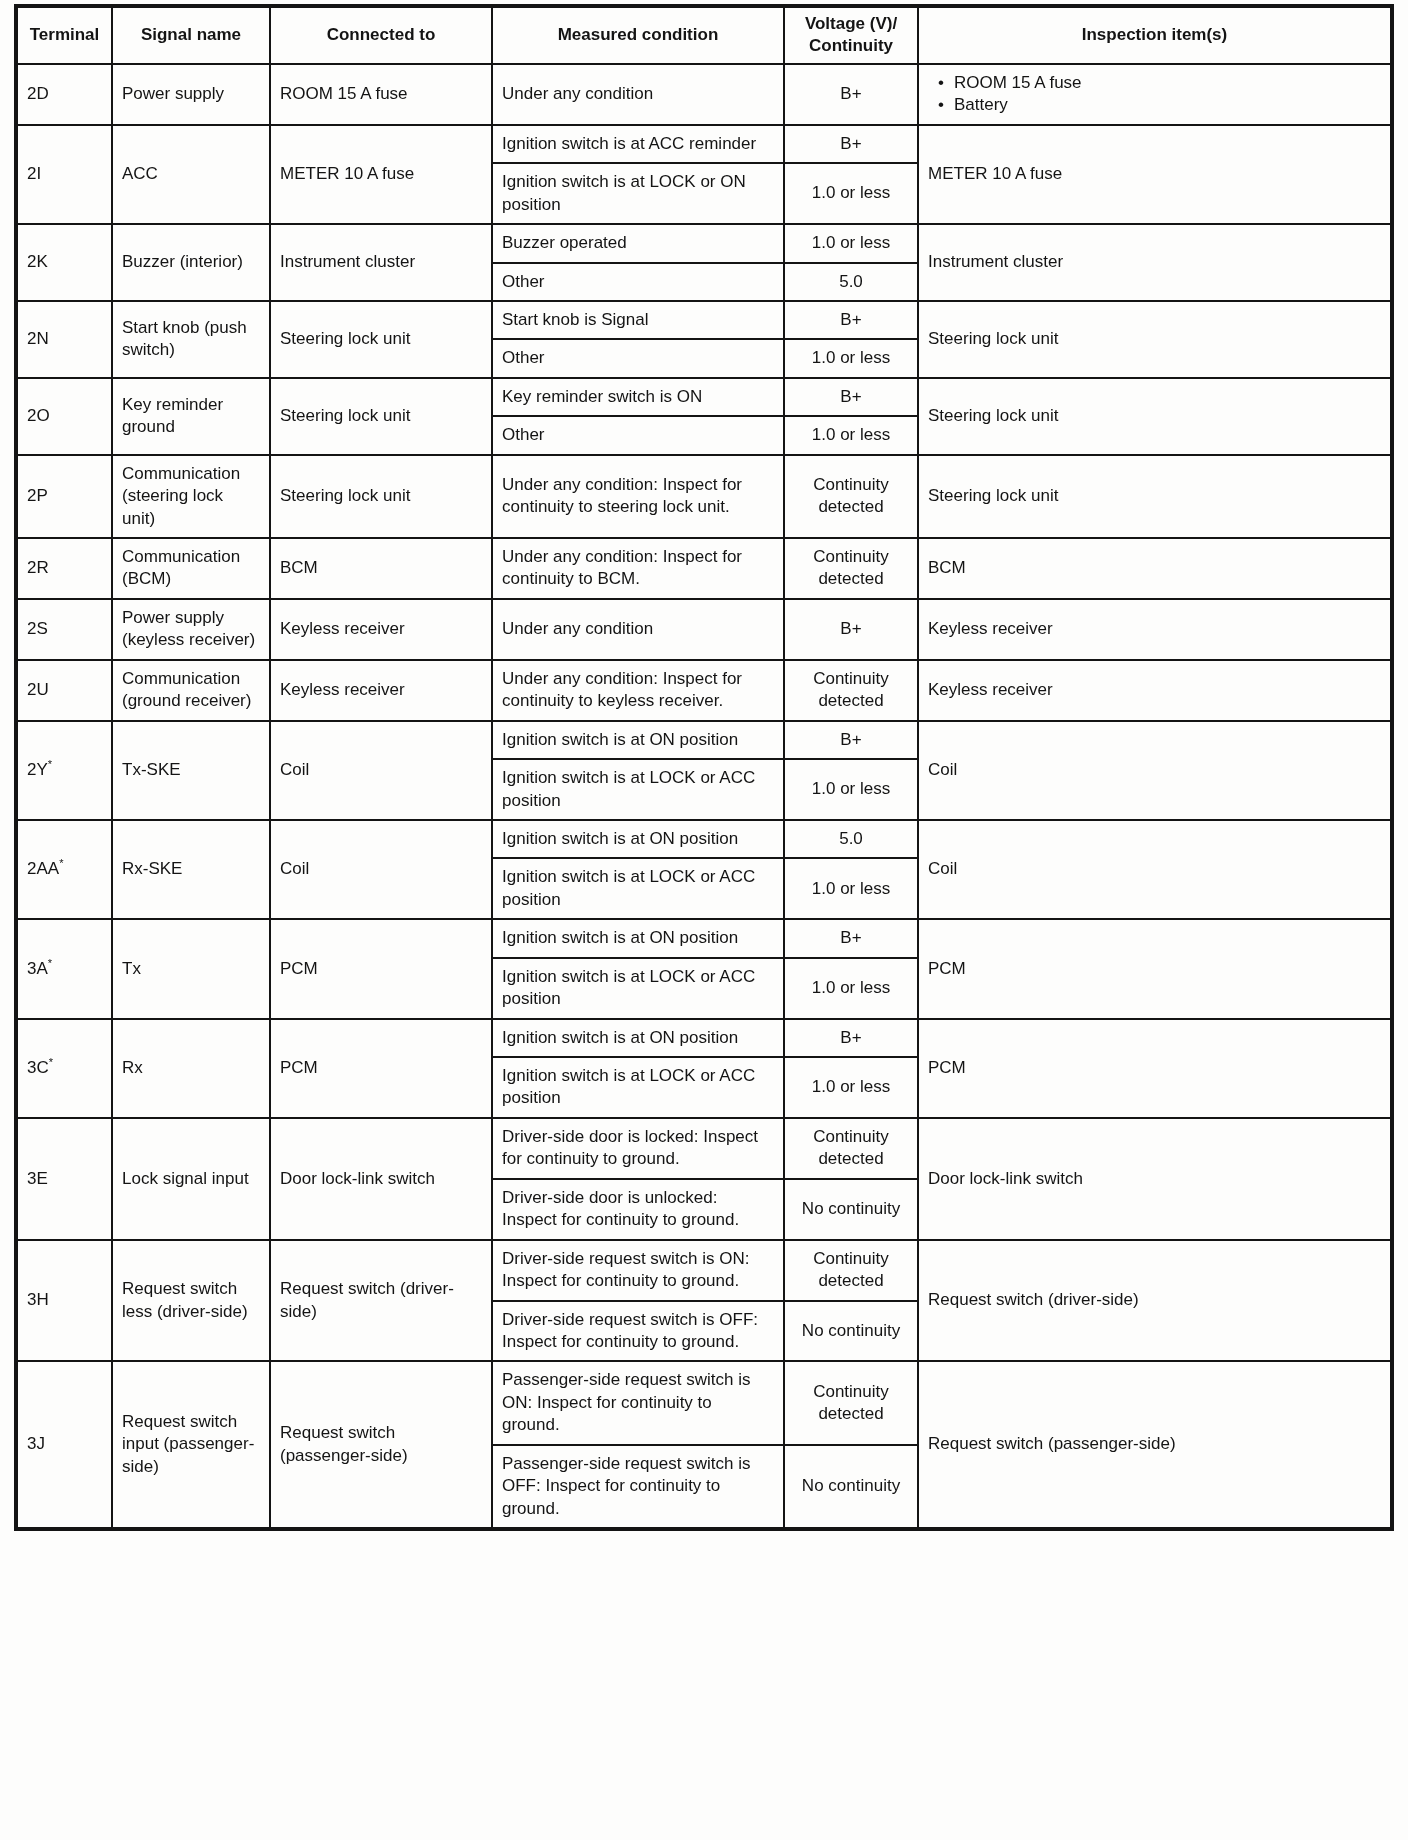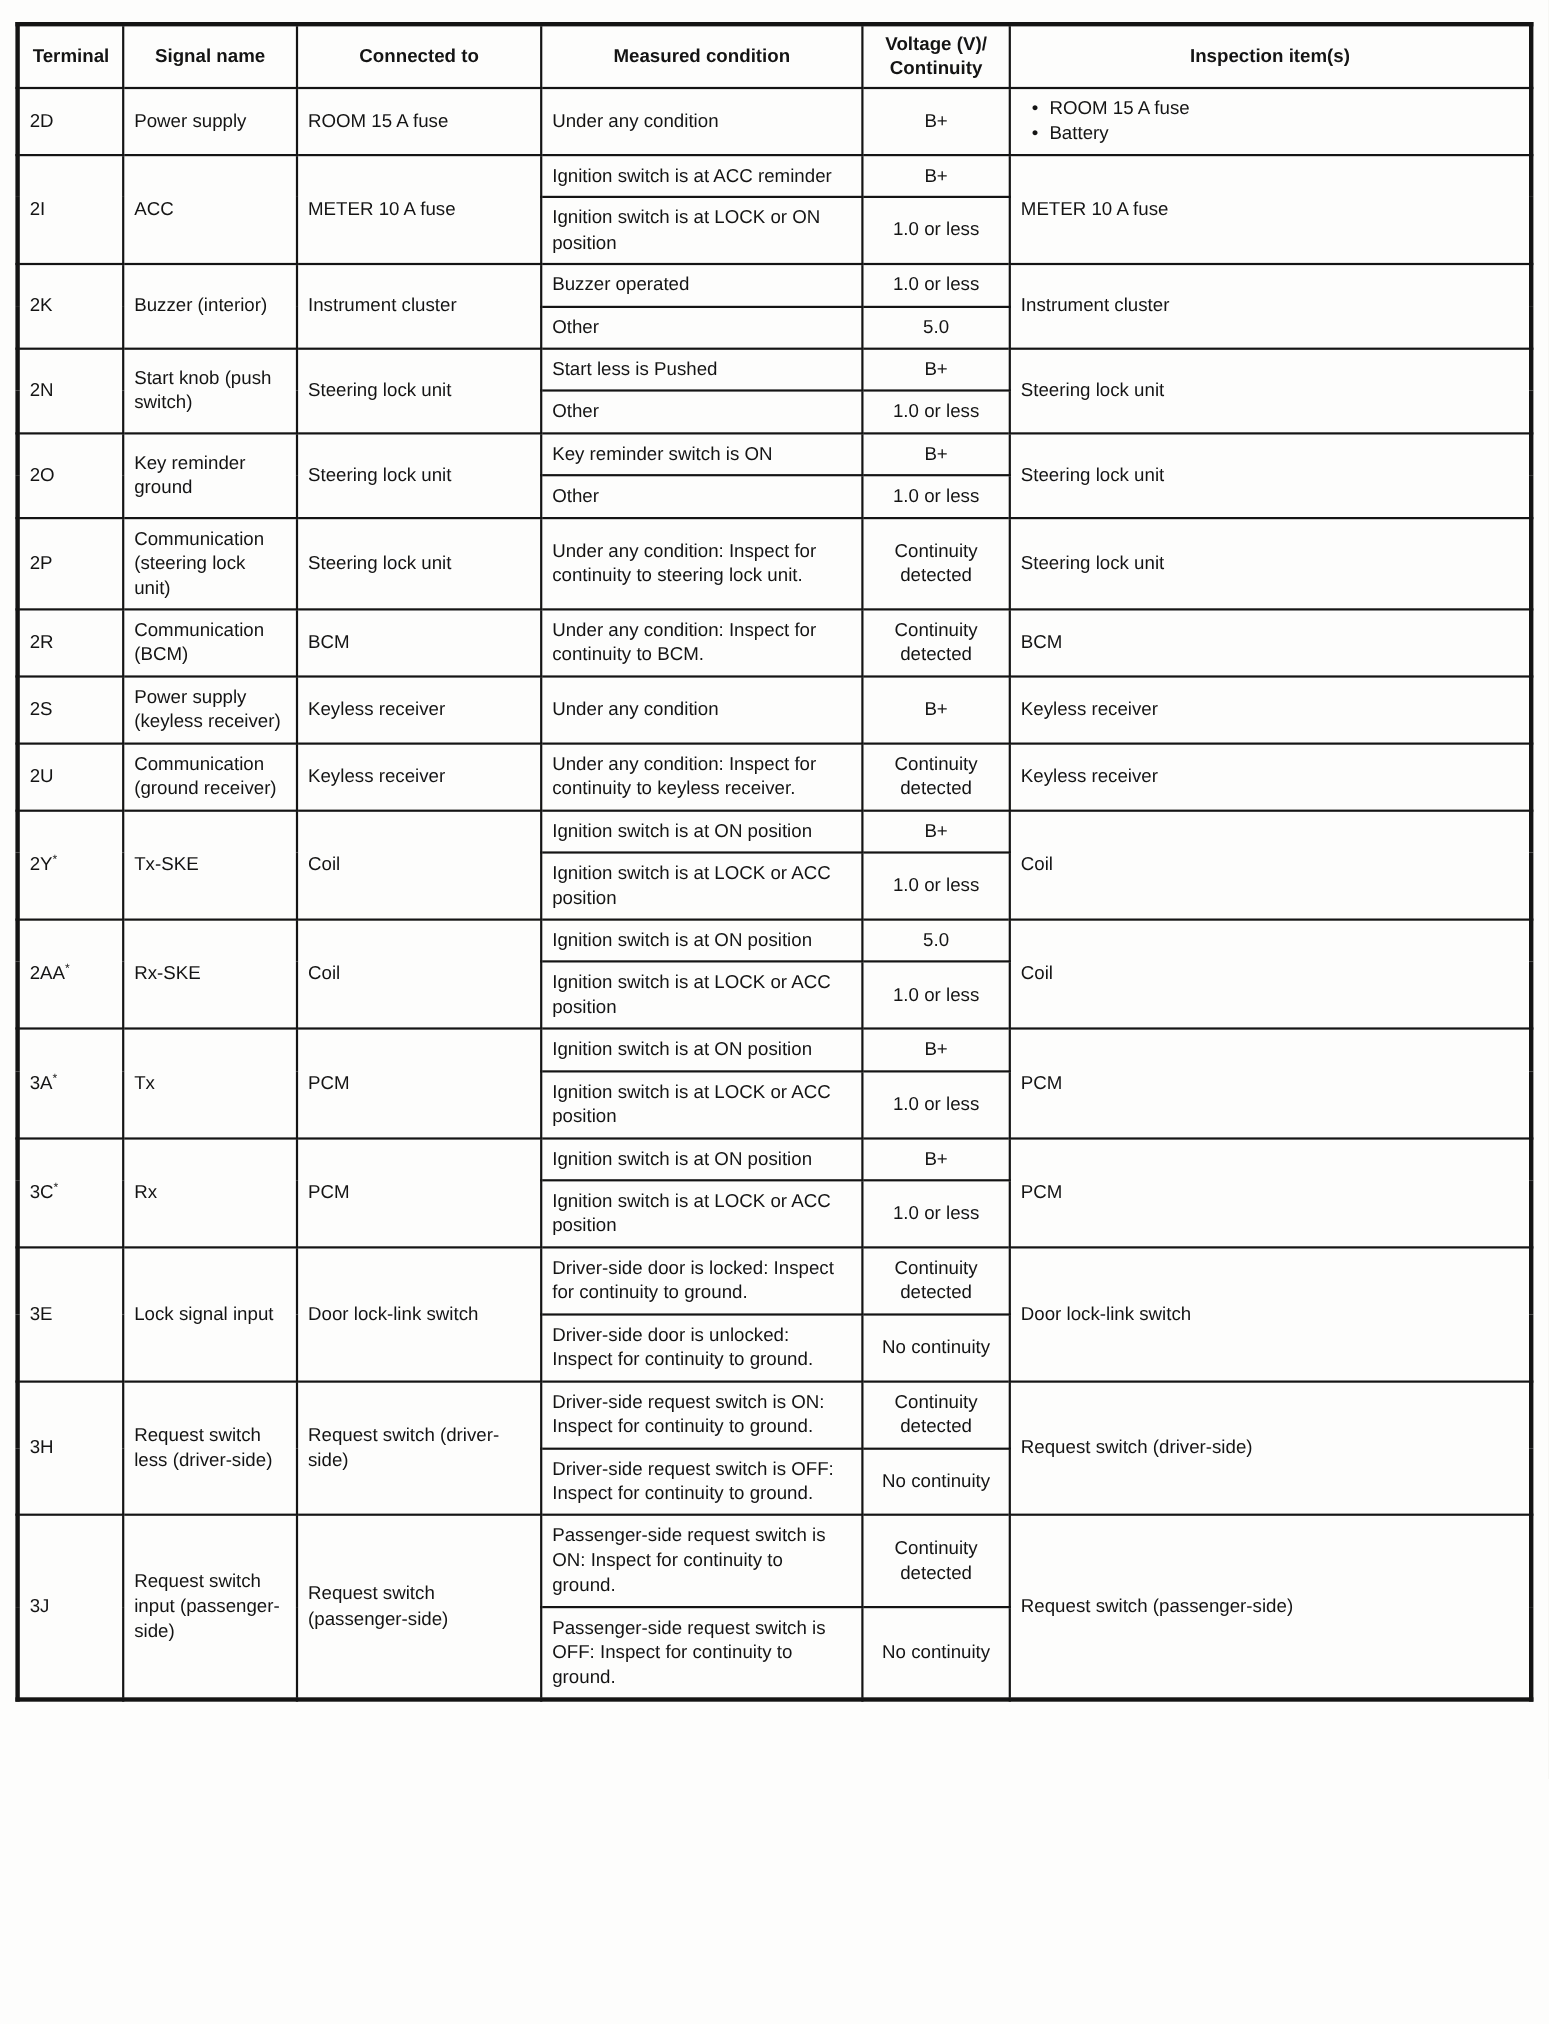"Terminal" .page { padding: 20px 14px -> 4px 14px }
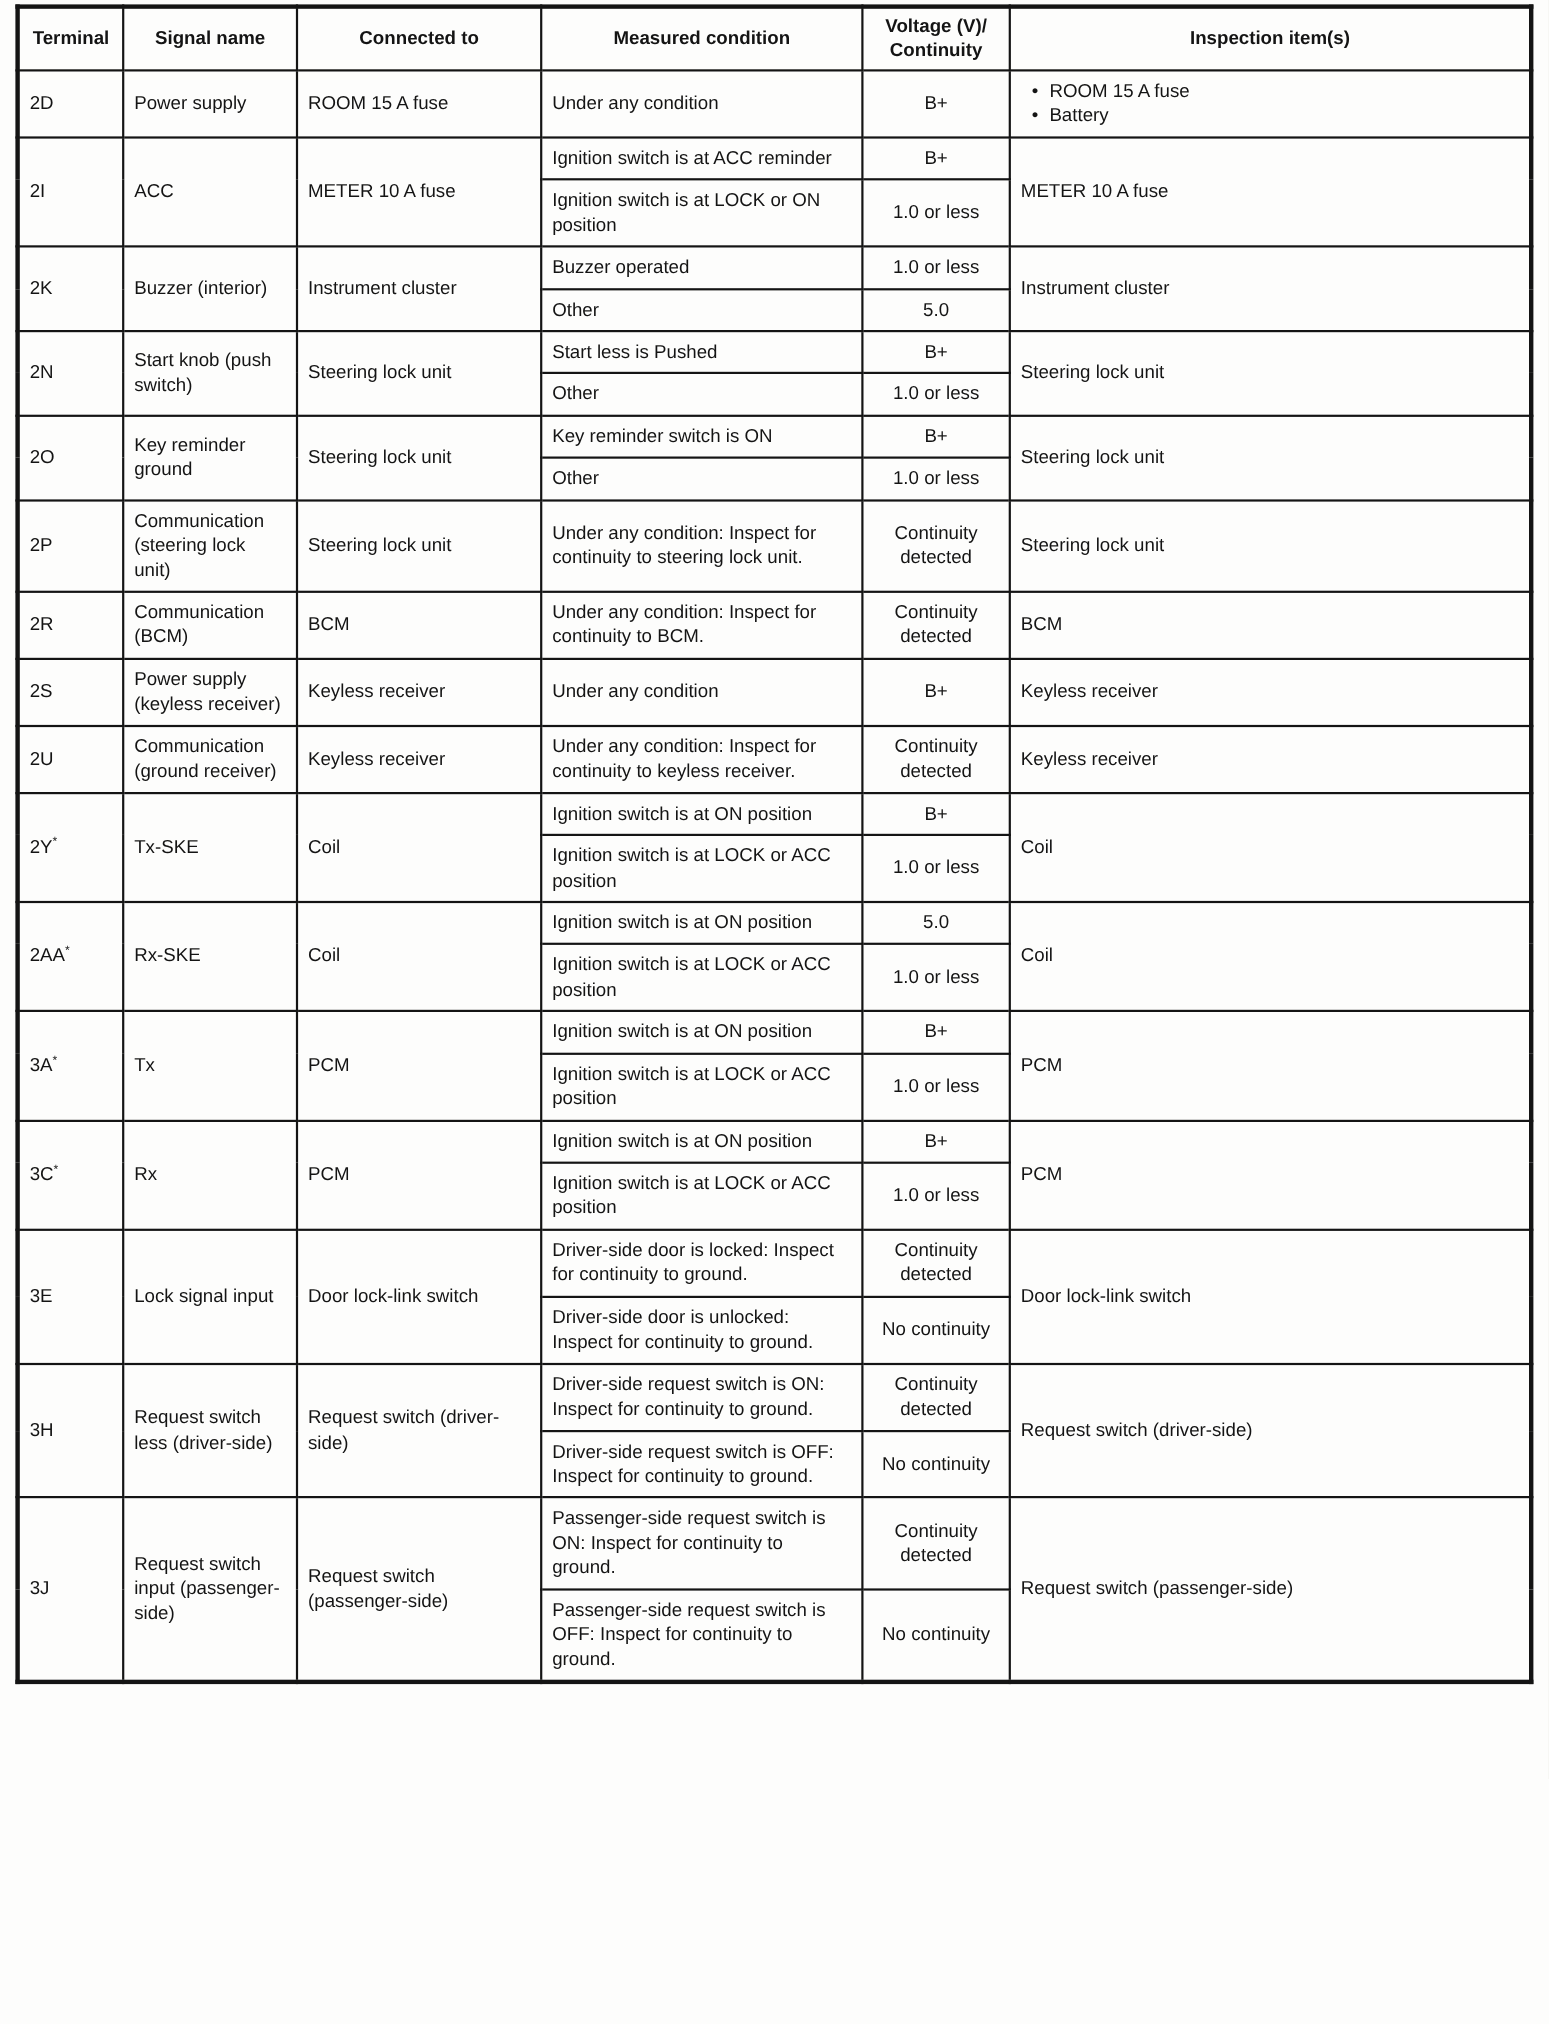"Start less is Pushed" span { text: less is Pushed -> knob is Signal }
